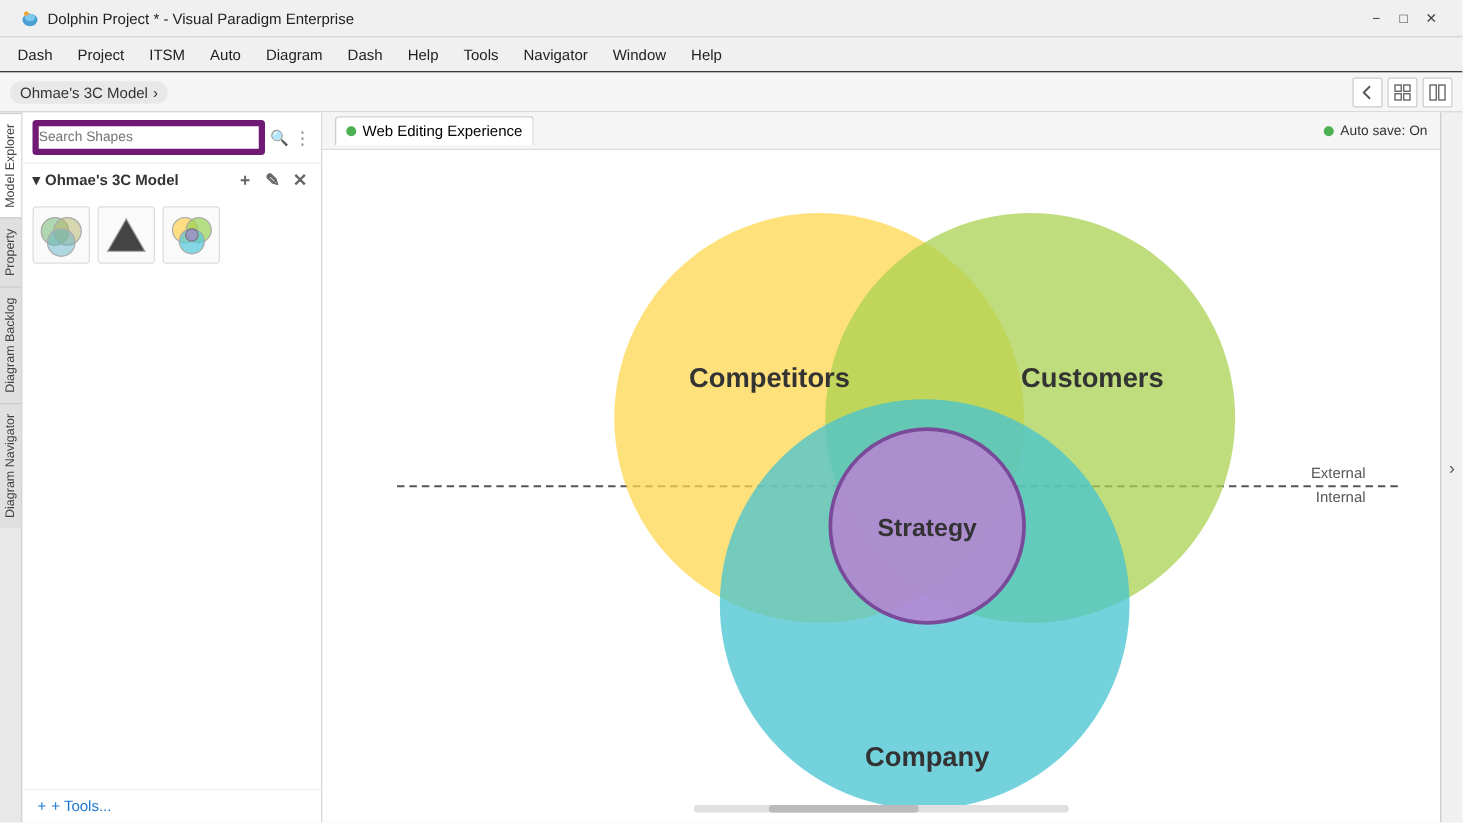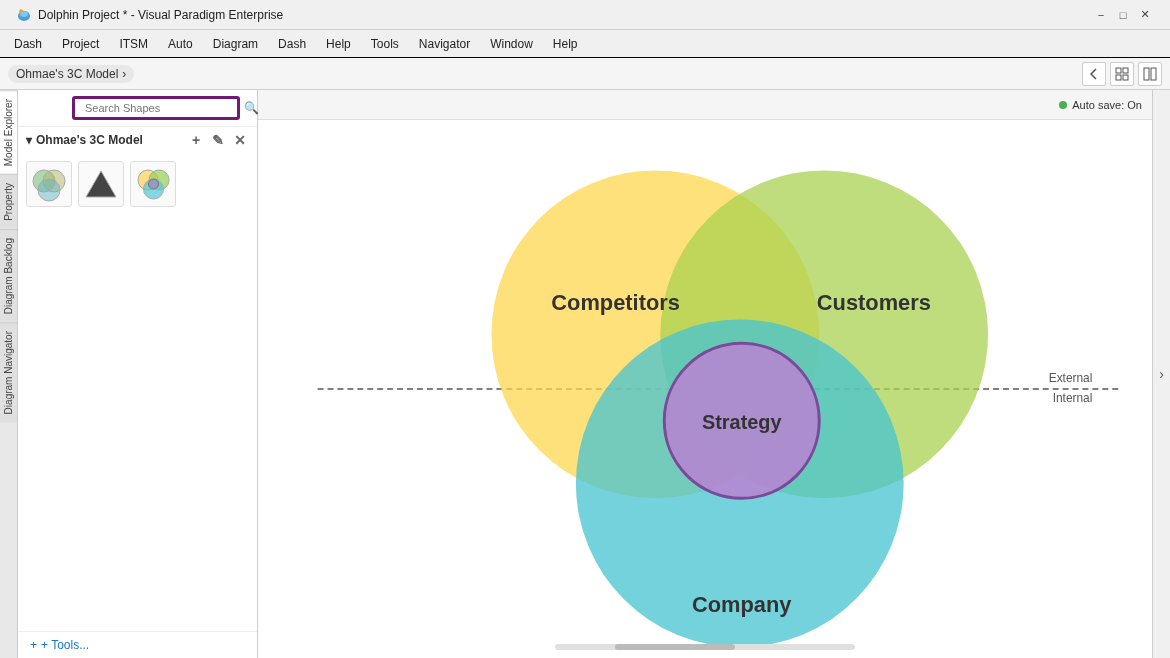"Search Shapes" .search-input { border: 3px solid #701a75 -> 5px solid #701a75; margin-left: 46px -> none; padding: 3px 10px -> 3px 0 }
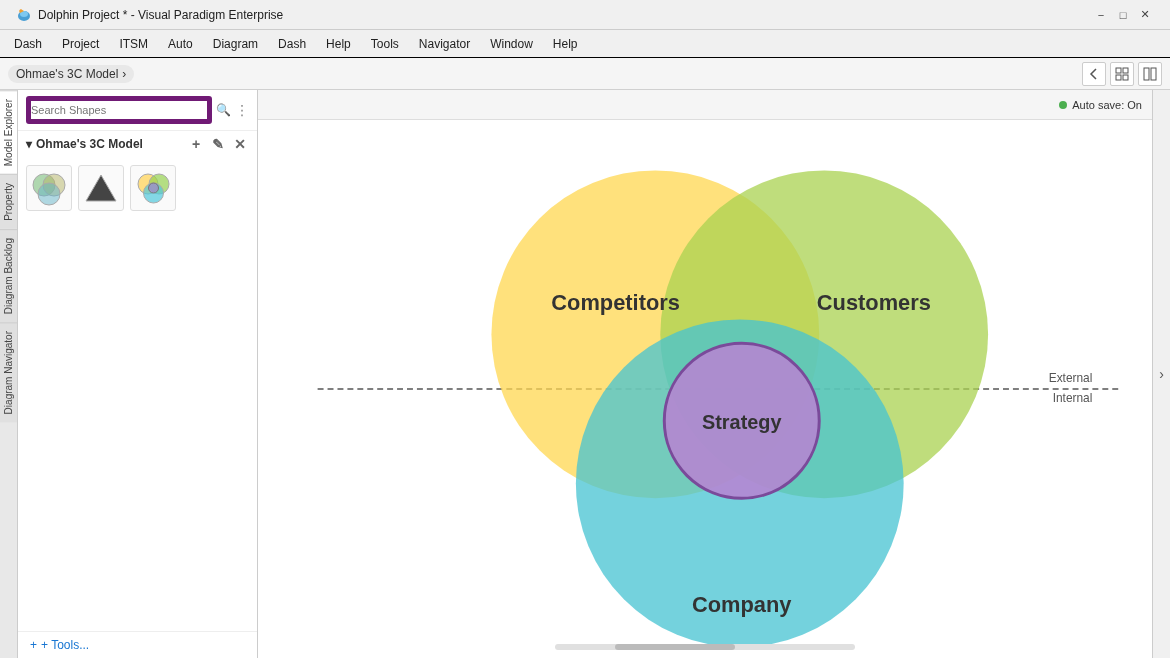"Web Editing Experience" div.diagram-tab { html: none -> <div> <div></div> <span>Web Editing Experience</span> </div> }
